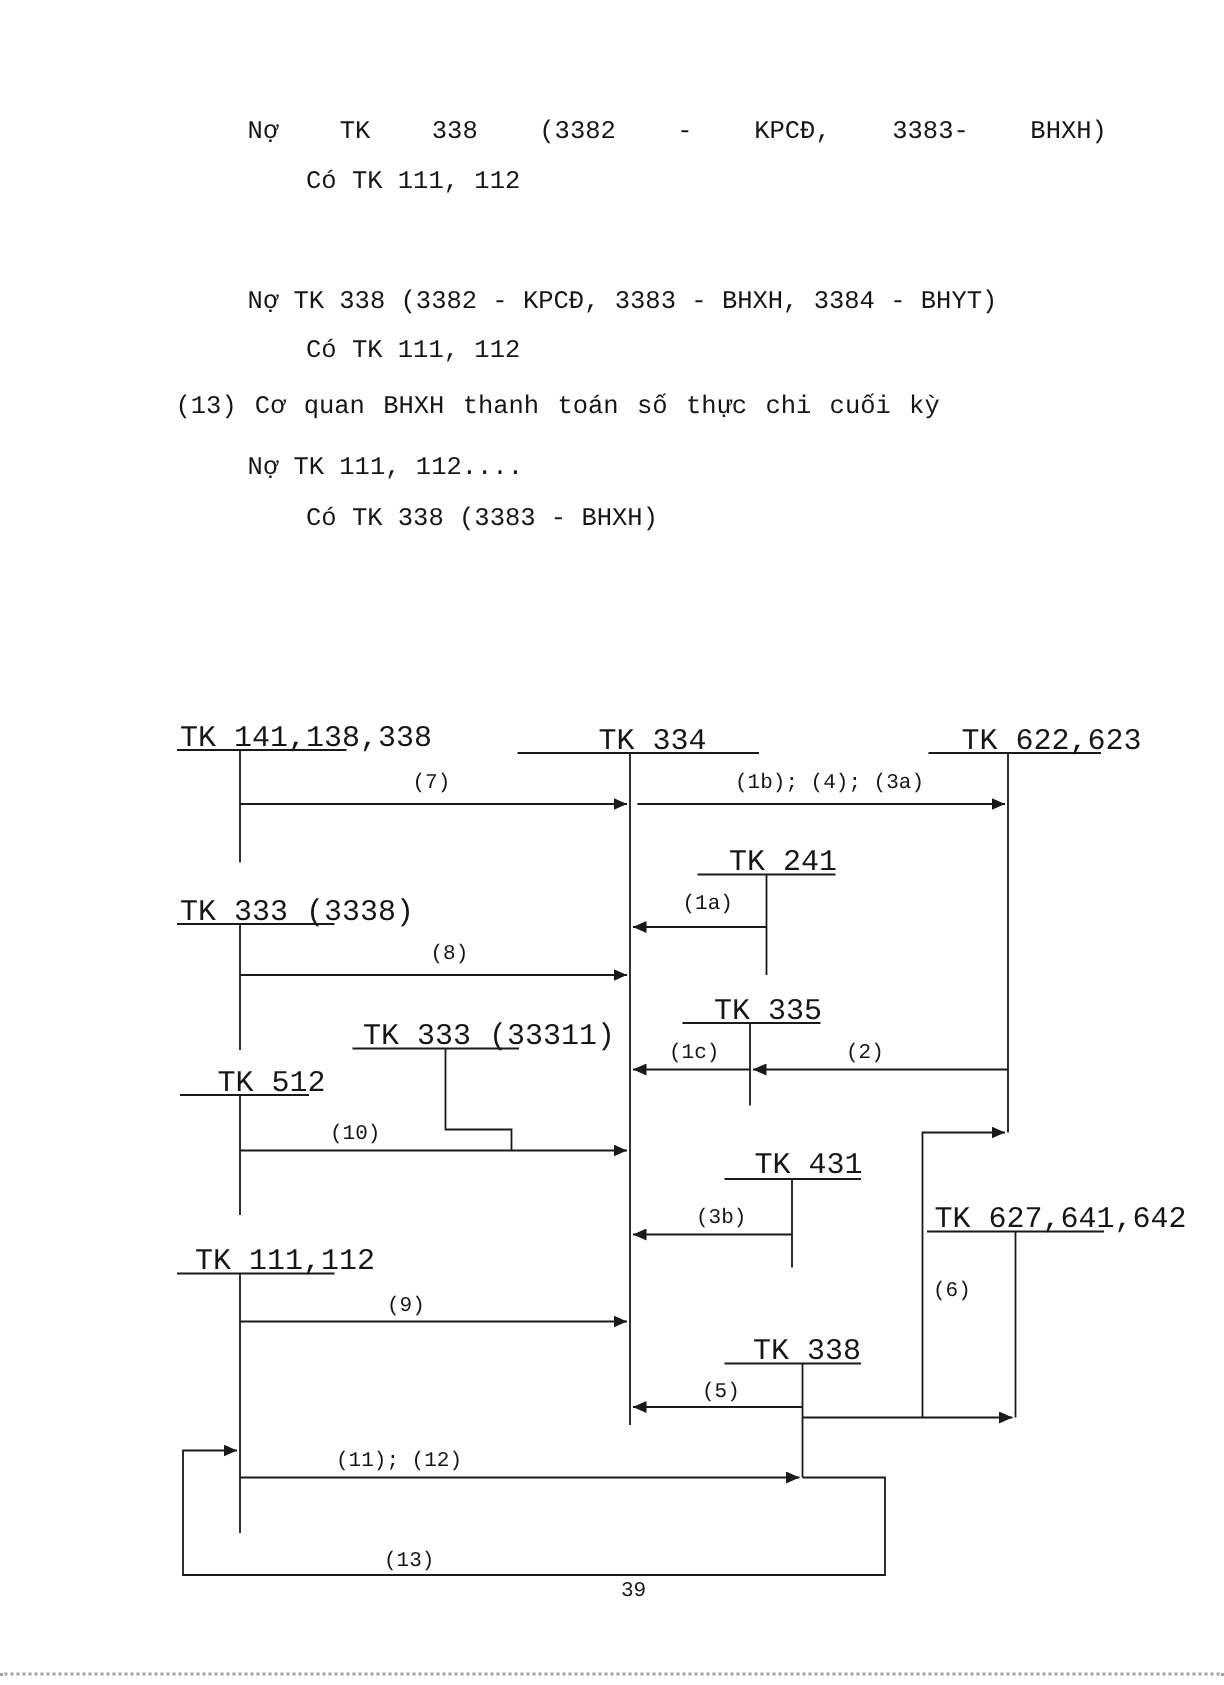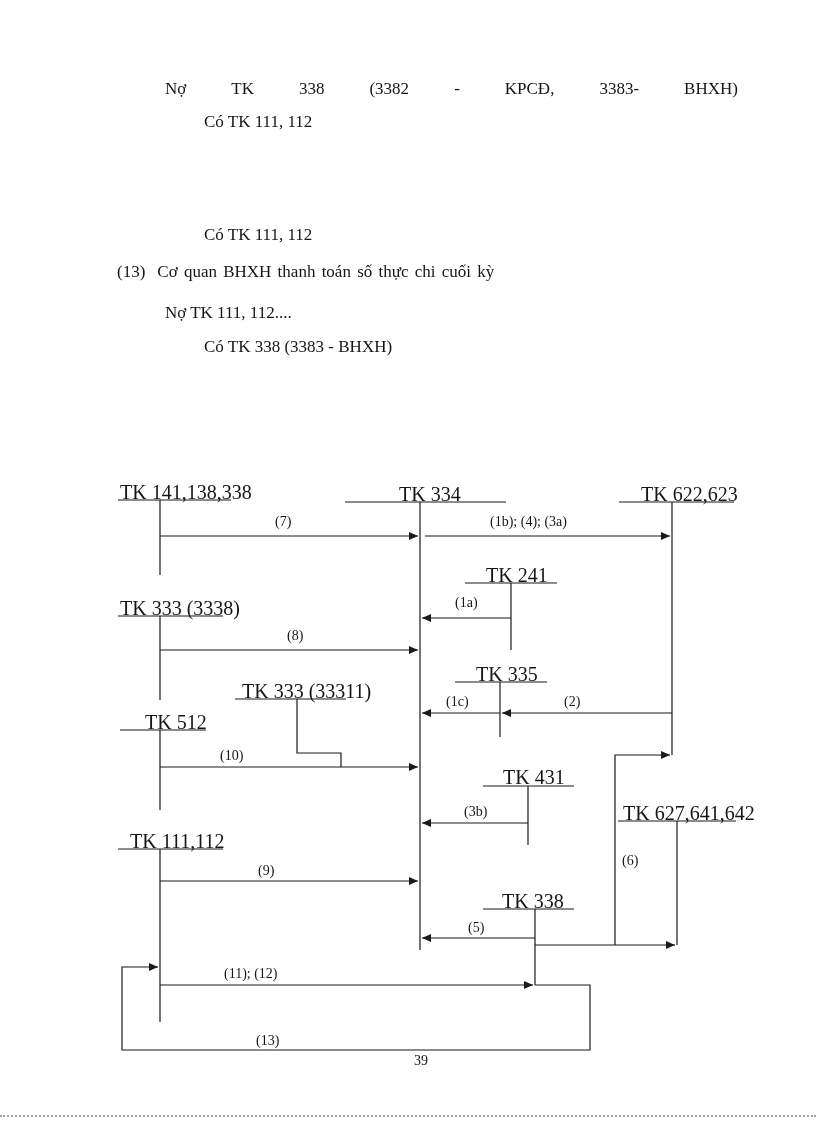"Nợ" .page { font-family: Liberation Serif, serif -> Liberation Mono, monospace }
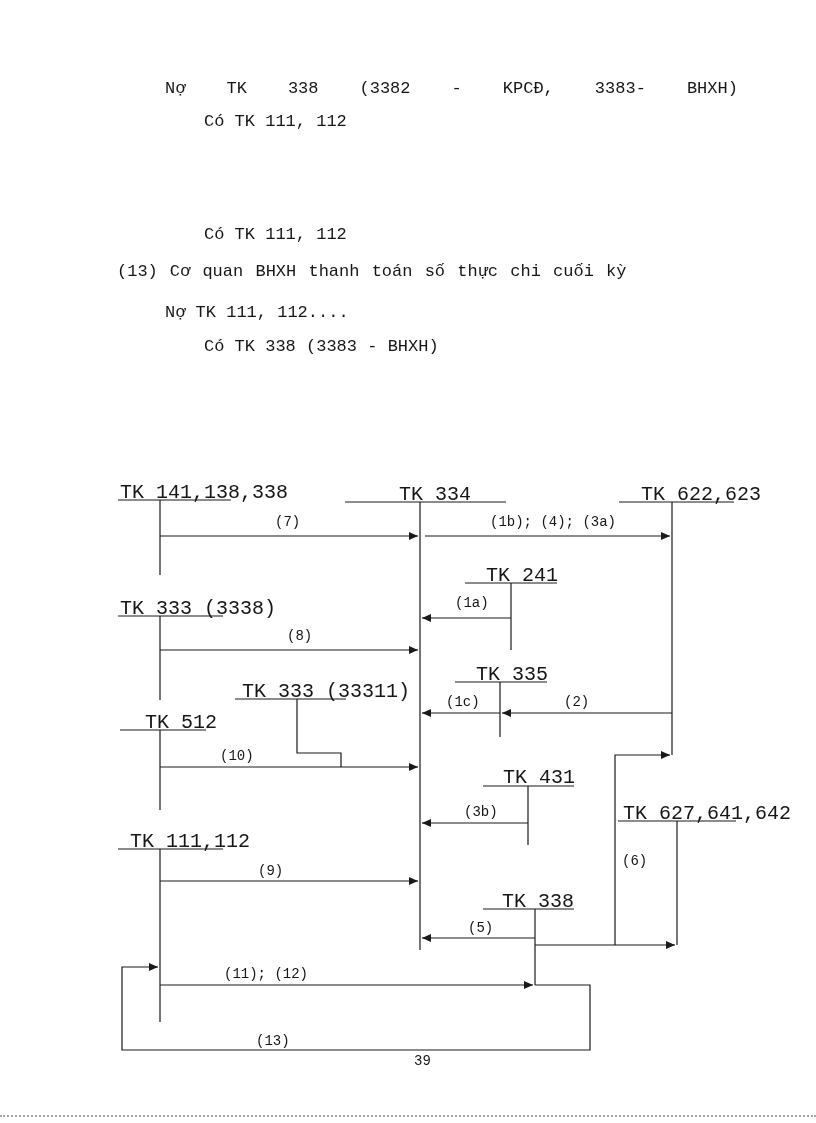"Nợ TK 338 (3382 -" div.abs { html: none -> <div>Nợ TK 338 (3382 - KPCĐ, 3383 - BHXH, 3384 - BHYT)</div> }
